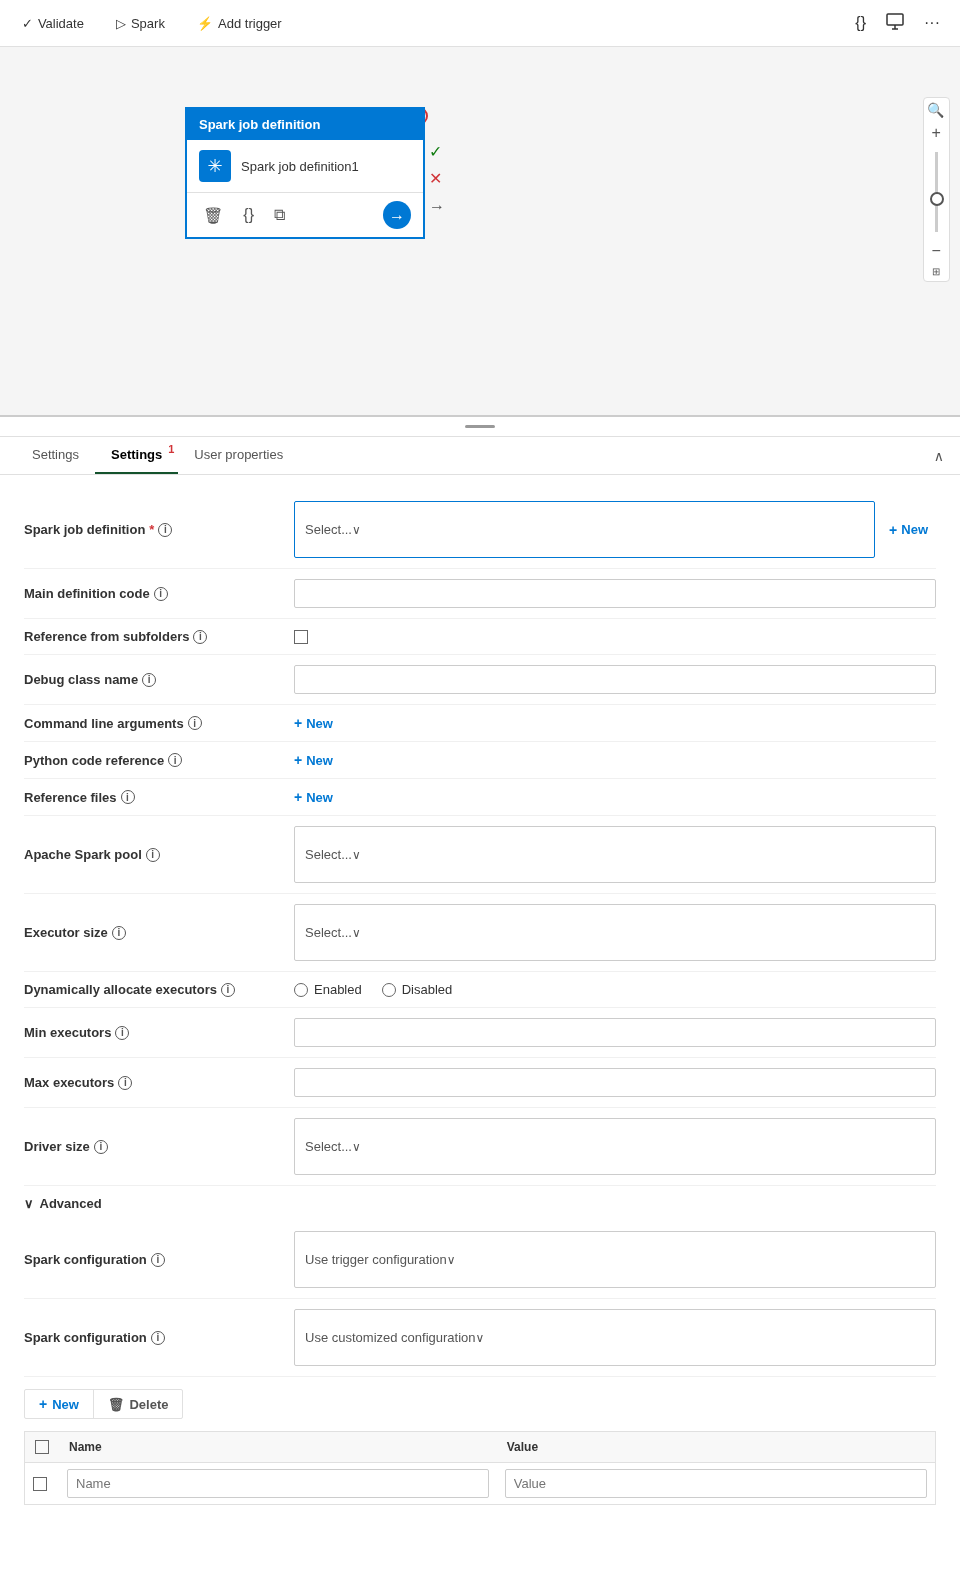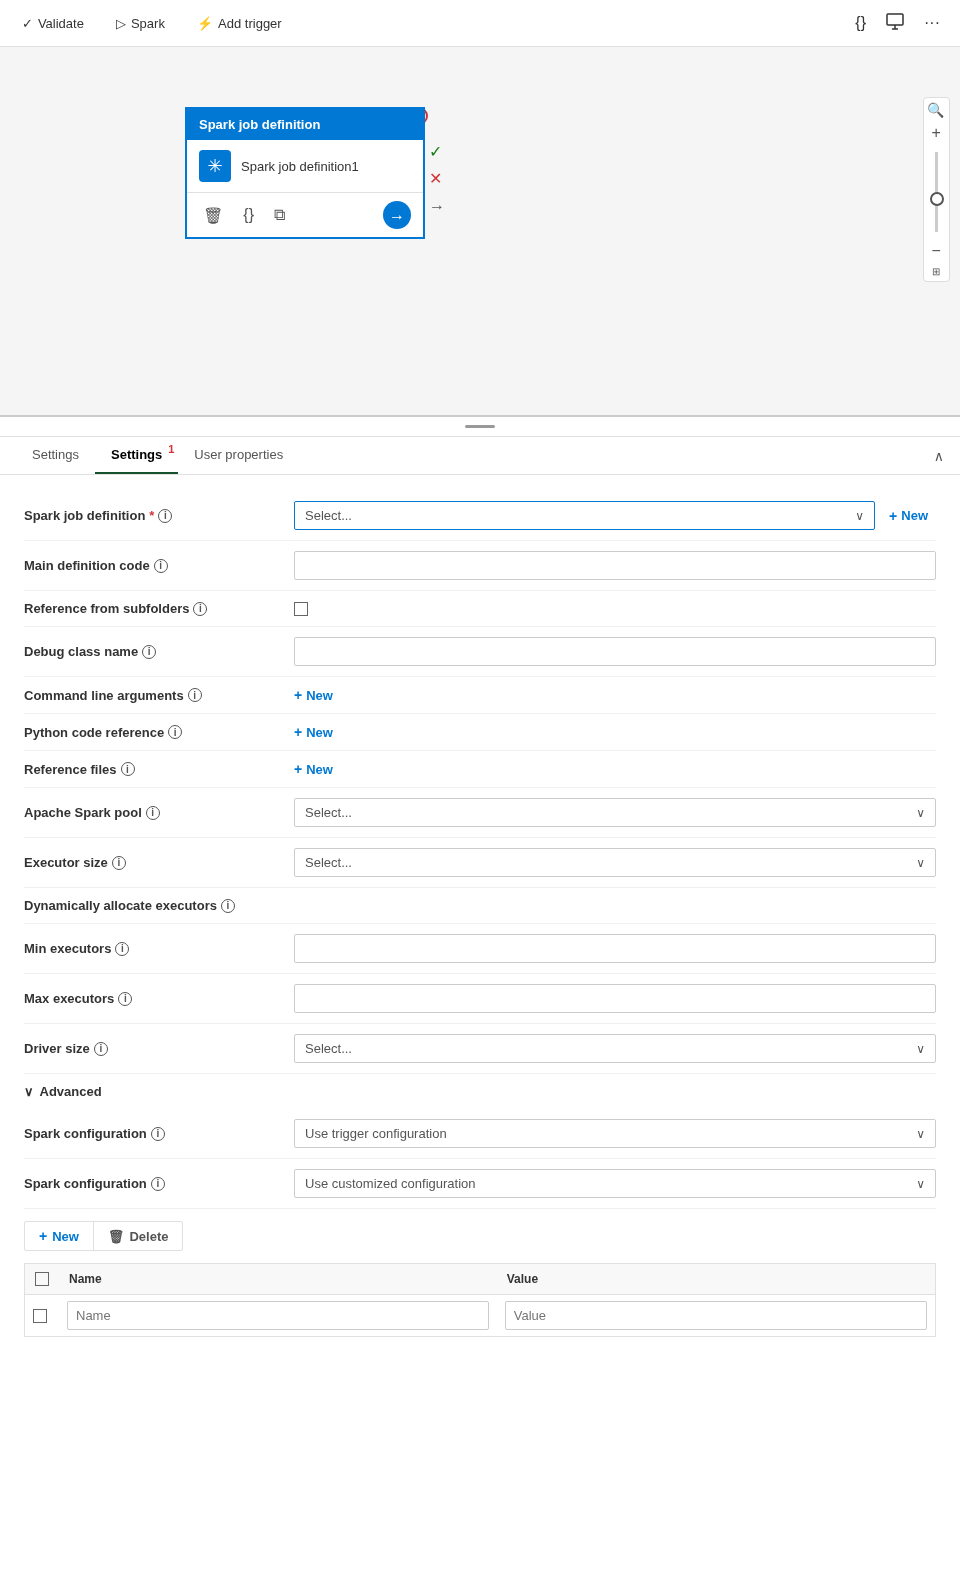"Select..." .select-control { justify-content: space-between -> flex-start; padding: 6px 10px -> 20px 10px }
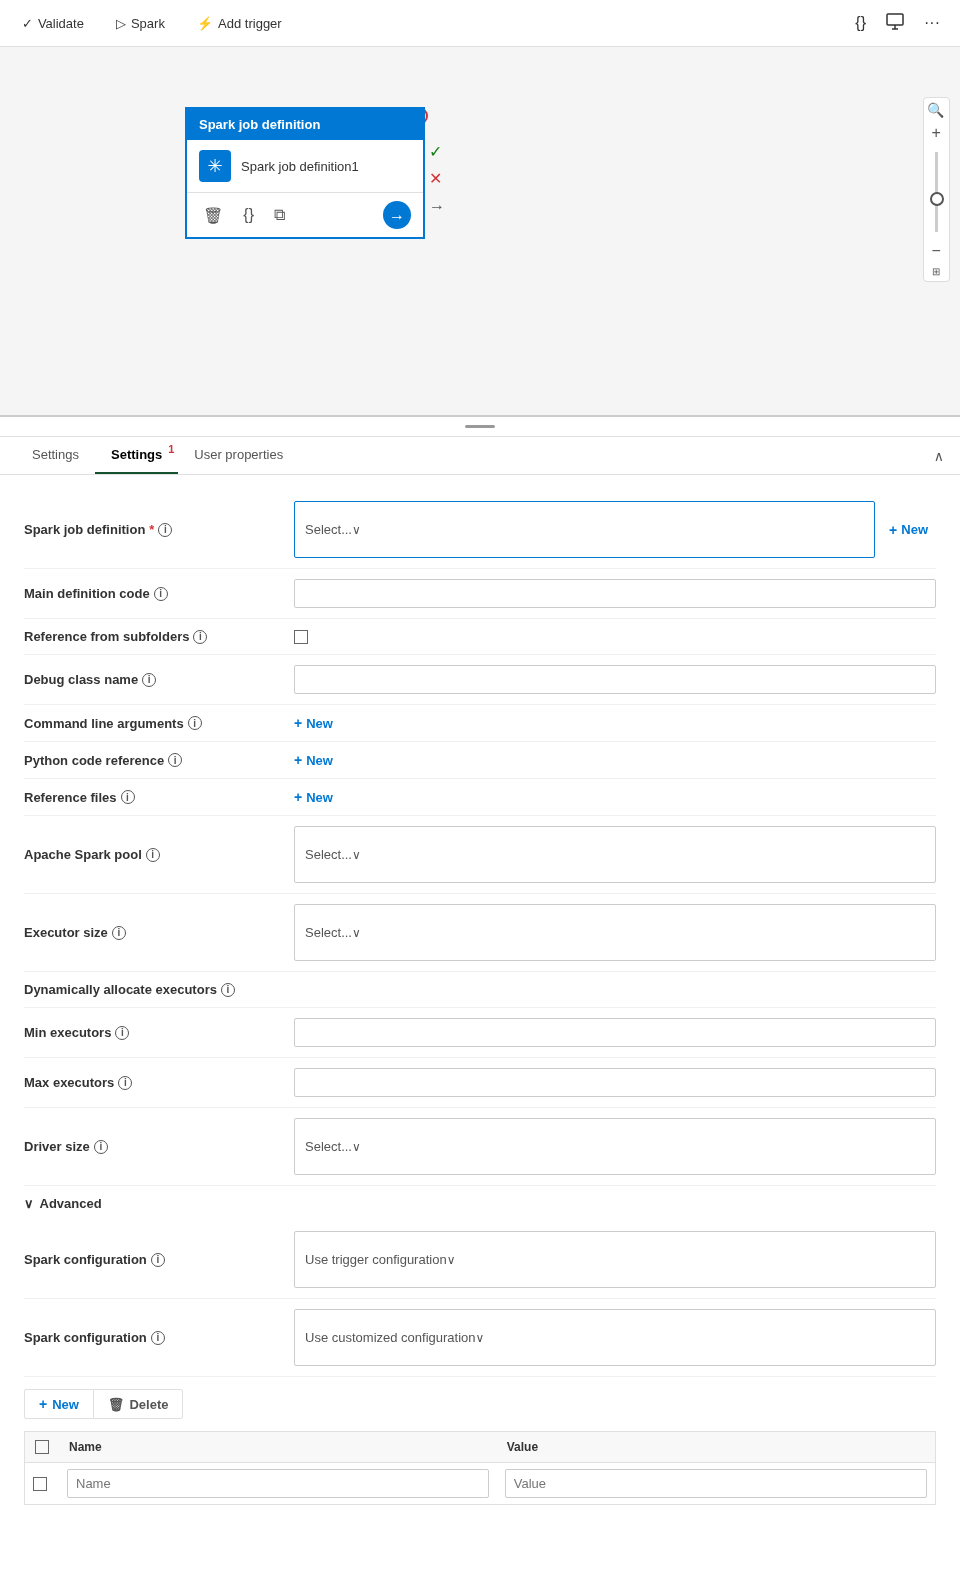"Enabled" div.field-control { html: none -> <div> <label> <div></div> <span>Enabled</span> </label> <label> <div></div> <span>Disabled</span> </label> </div> }
